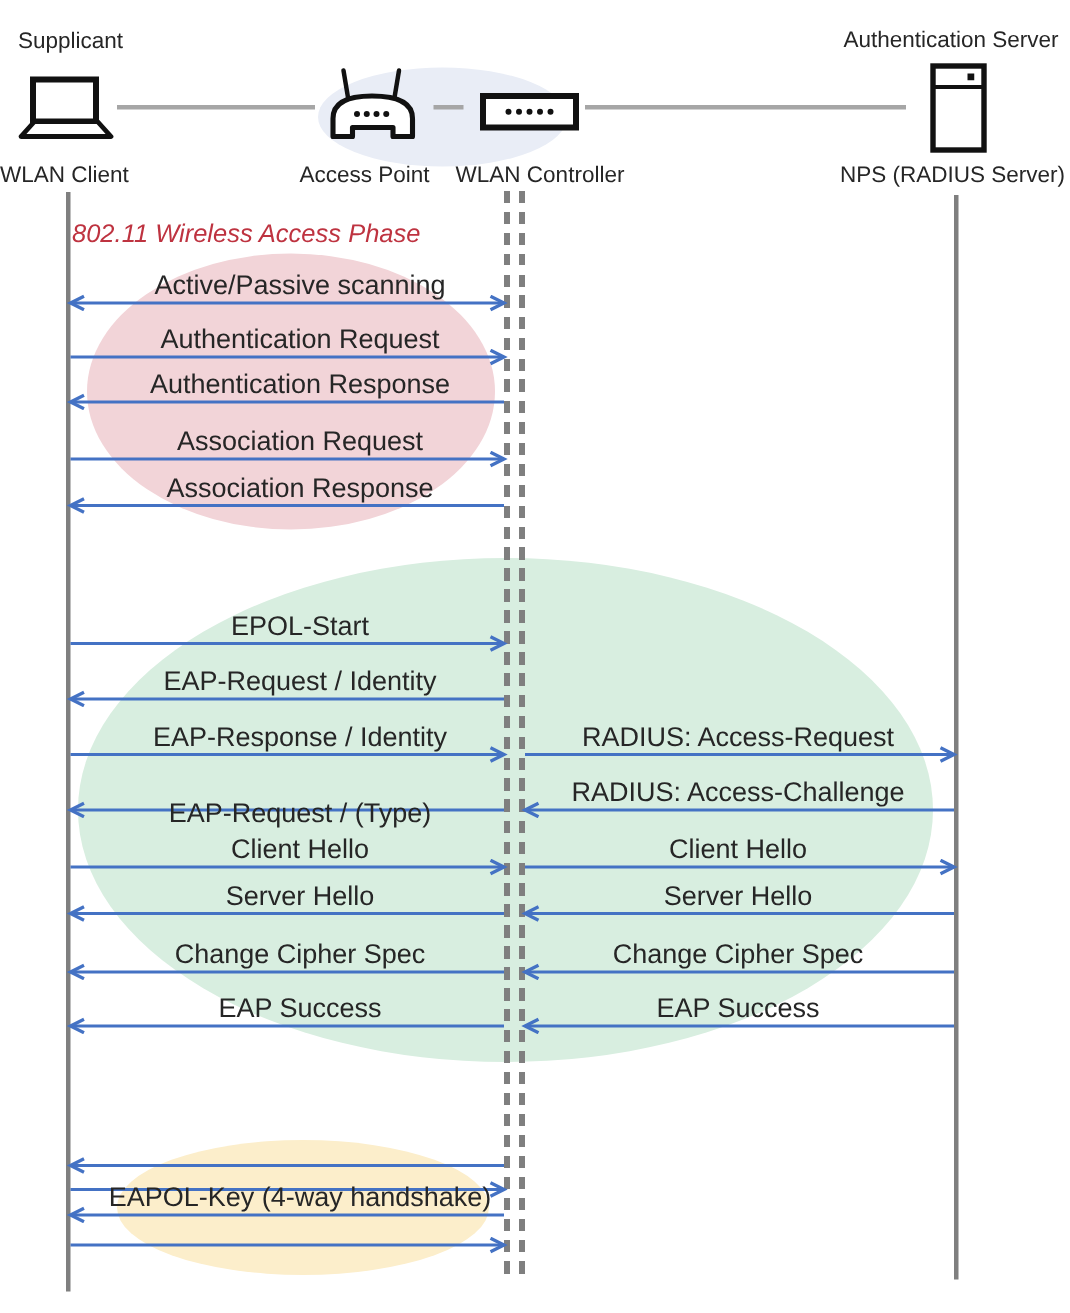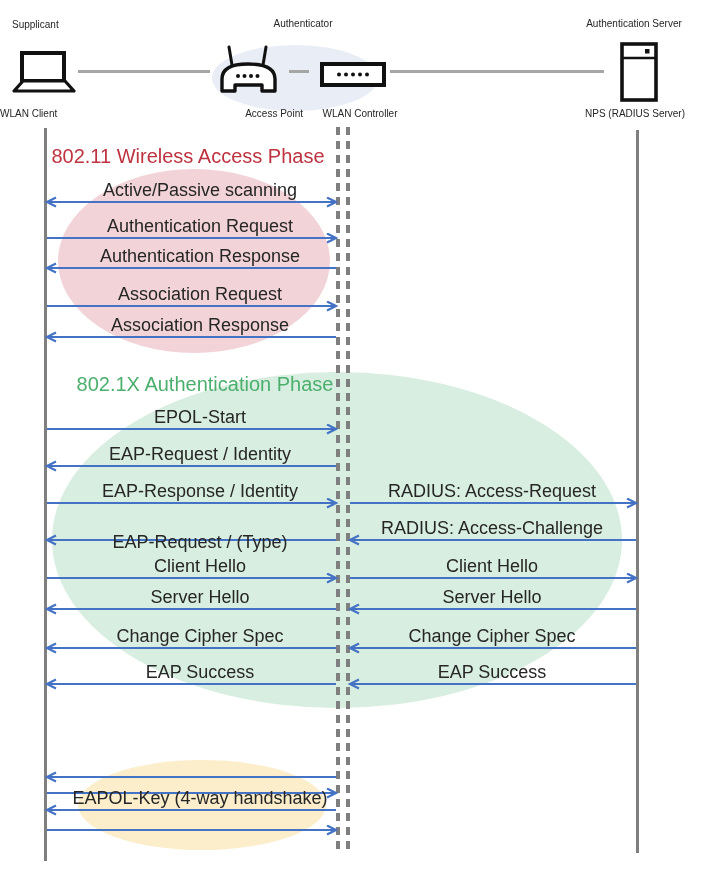"Supplicant" .lbl { font-size: 10px -> 15px }
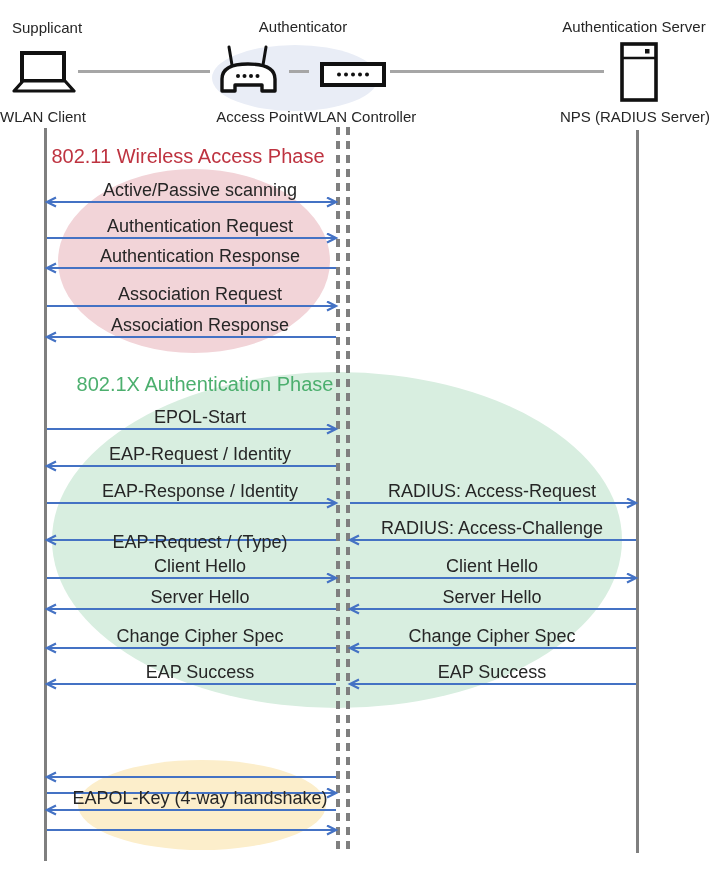"Authenticator" div.lbl { html: <div>Authenticator</div> -> none }
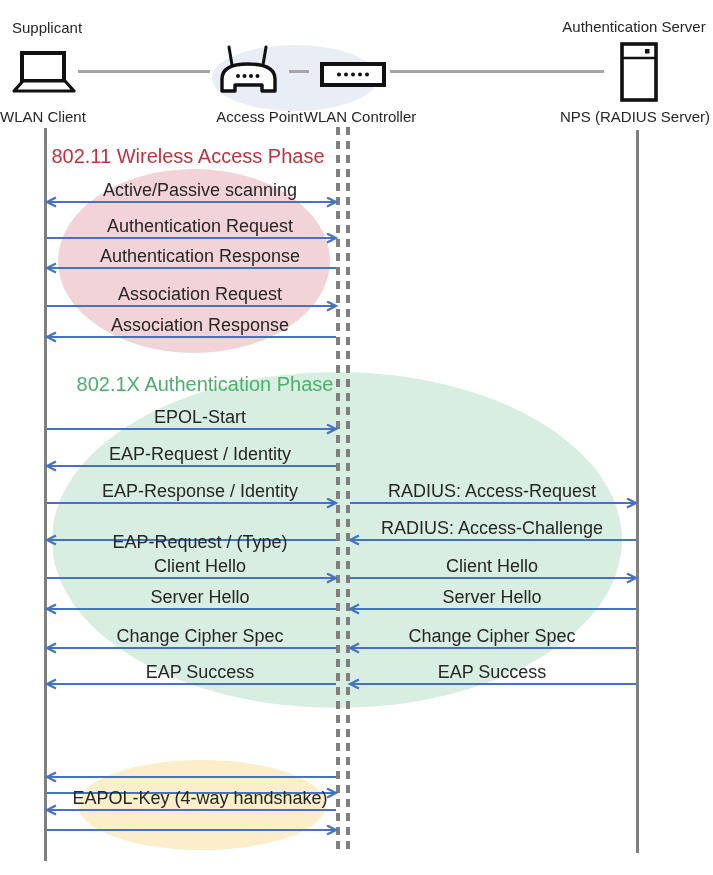"Access Point" div.lbl { text-align: right -> none }
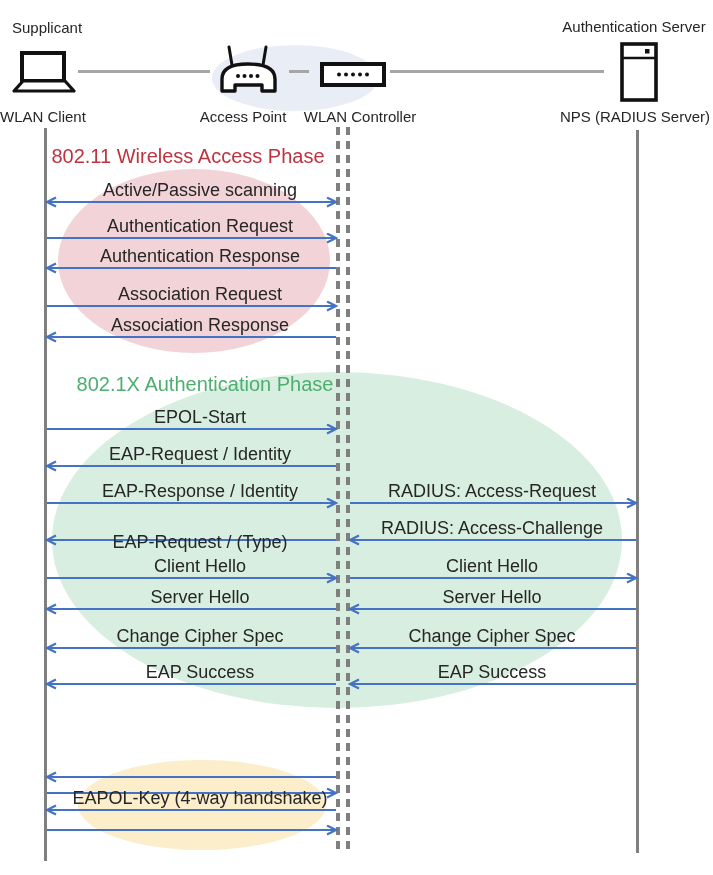"802.11 Wireless Access Phase" .phase-title { font-size: 20px -> 17px; font-style: none -> italic; text-align: center -> left }
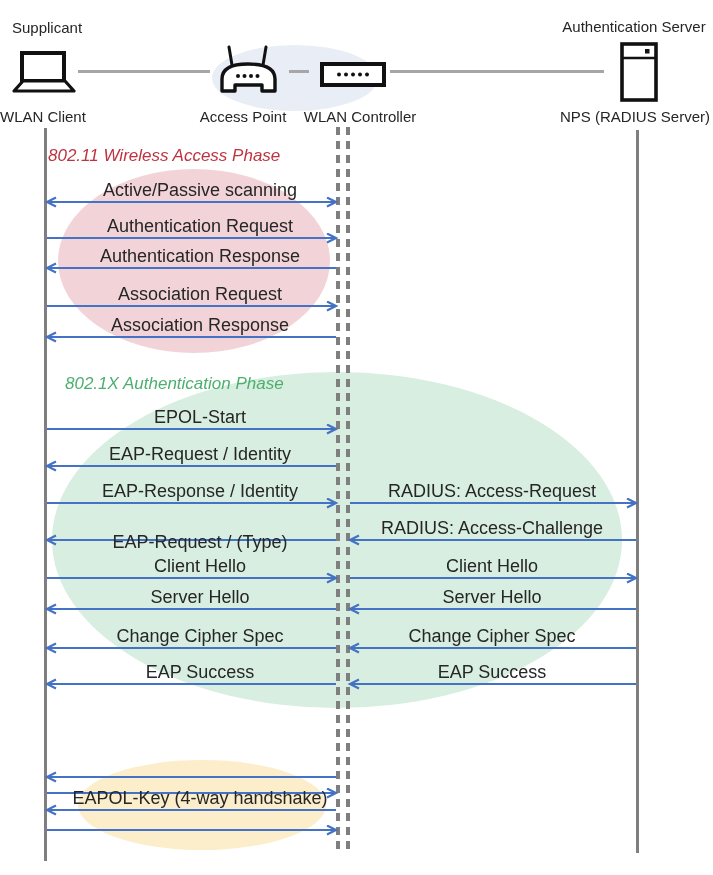"802.1X Authentication Phase" div.phase-title { html: <div>802.1X Authentication Phase</div> -> none }
